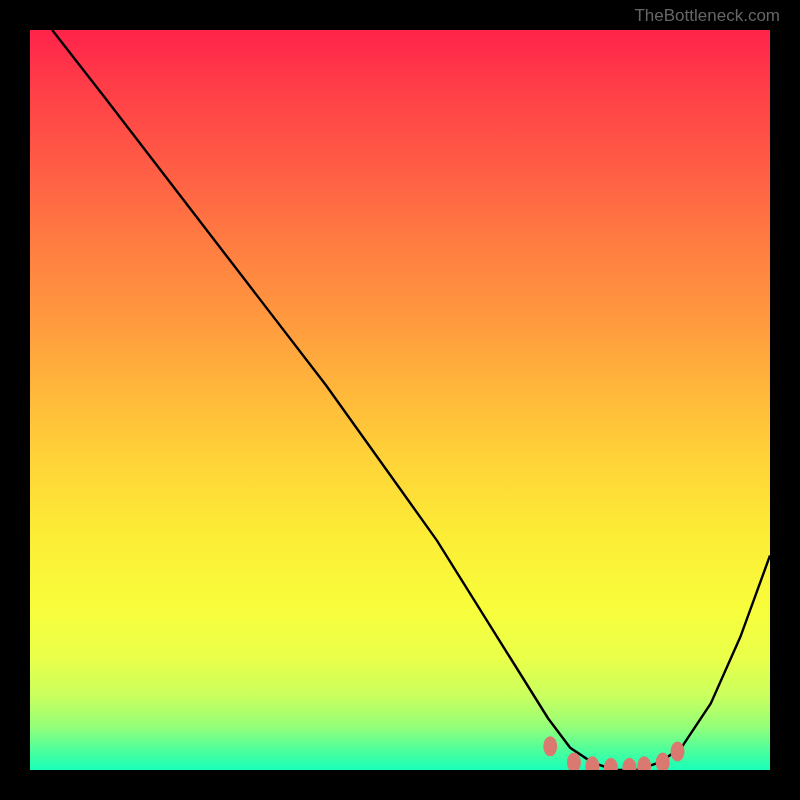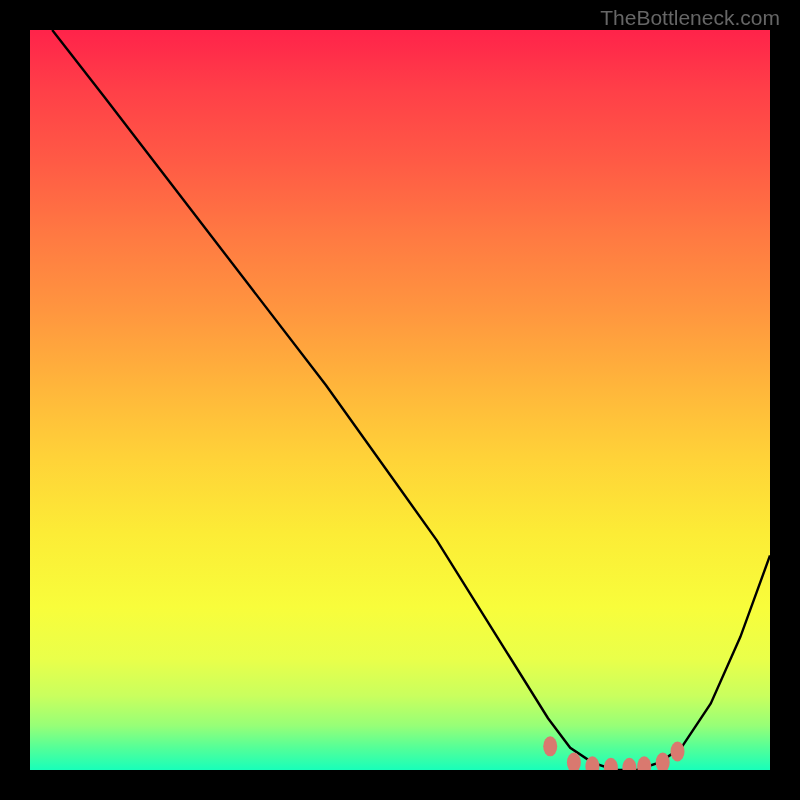"TheBottleneck.com" .watermark { font-size: 21px -> 17px }
